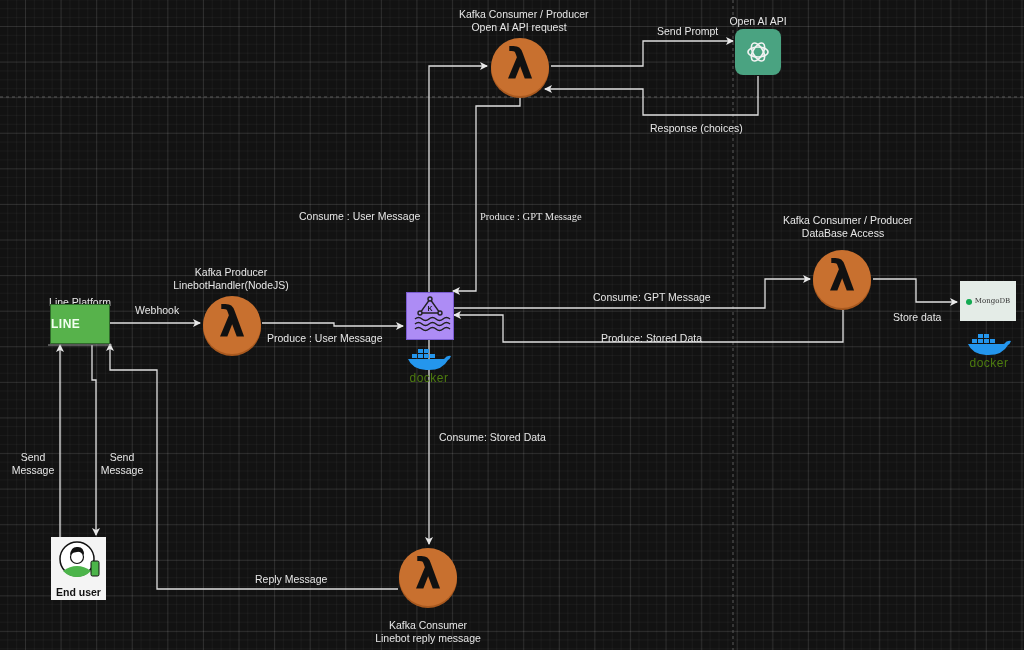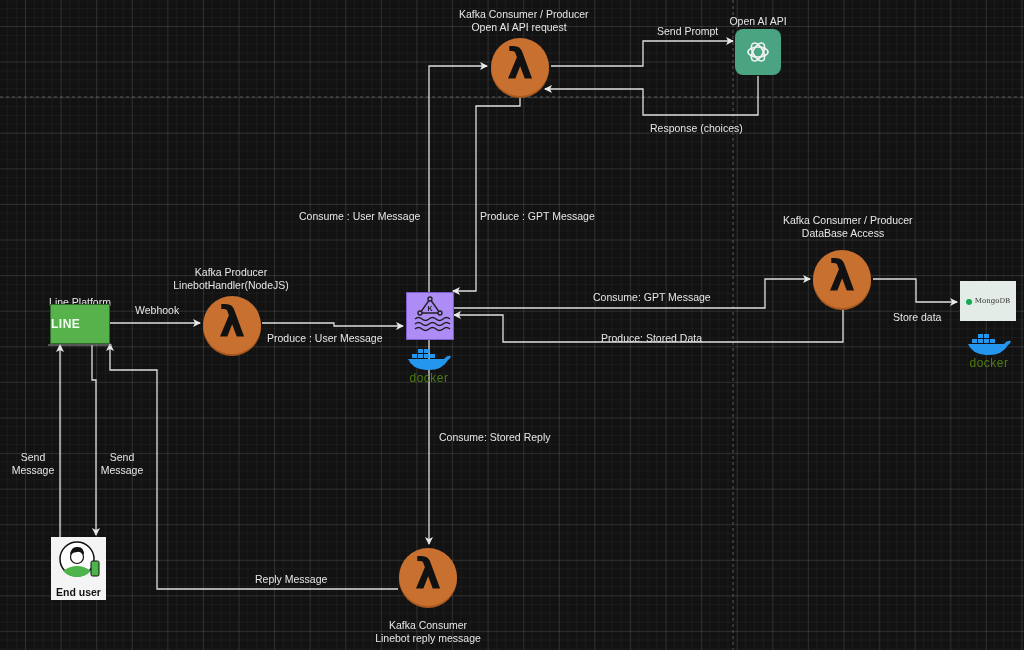"Produce : GPT Message" div.lbl { font-family: none -> Liberation Serif, serif }
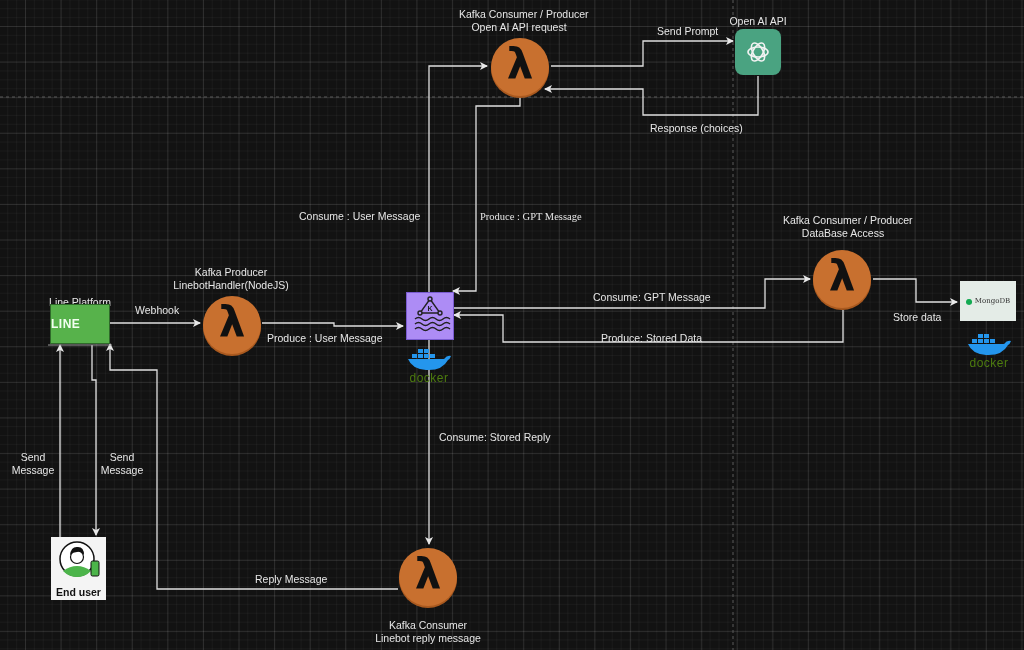"Consume: Stored Reply" div.lbl { text: Reply -> Data }
